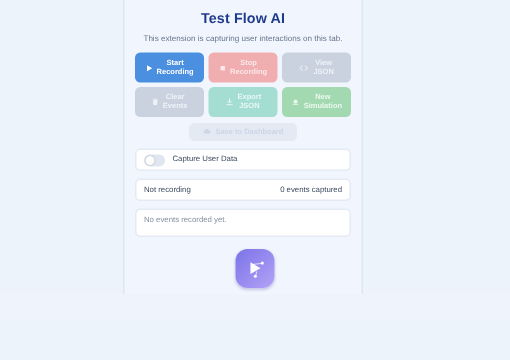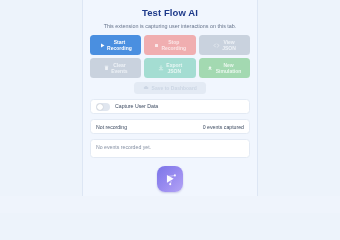"Test Flow AI" .panel { width: 176px -> 160px }
